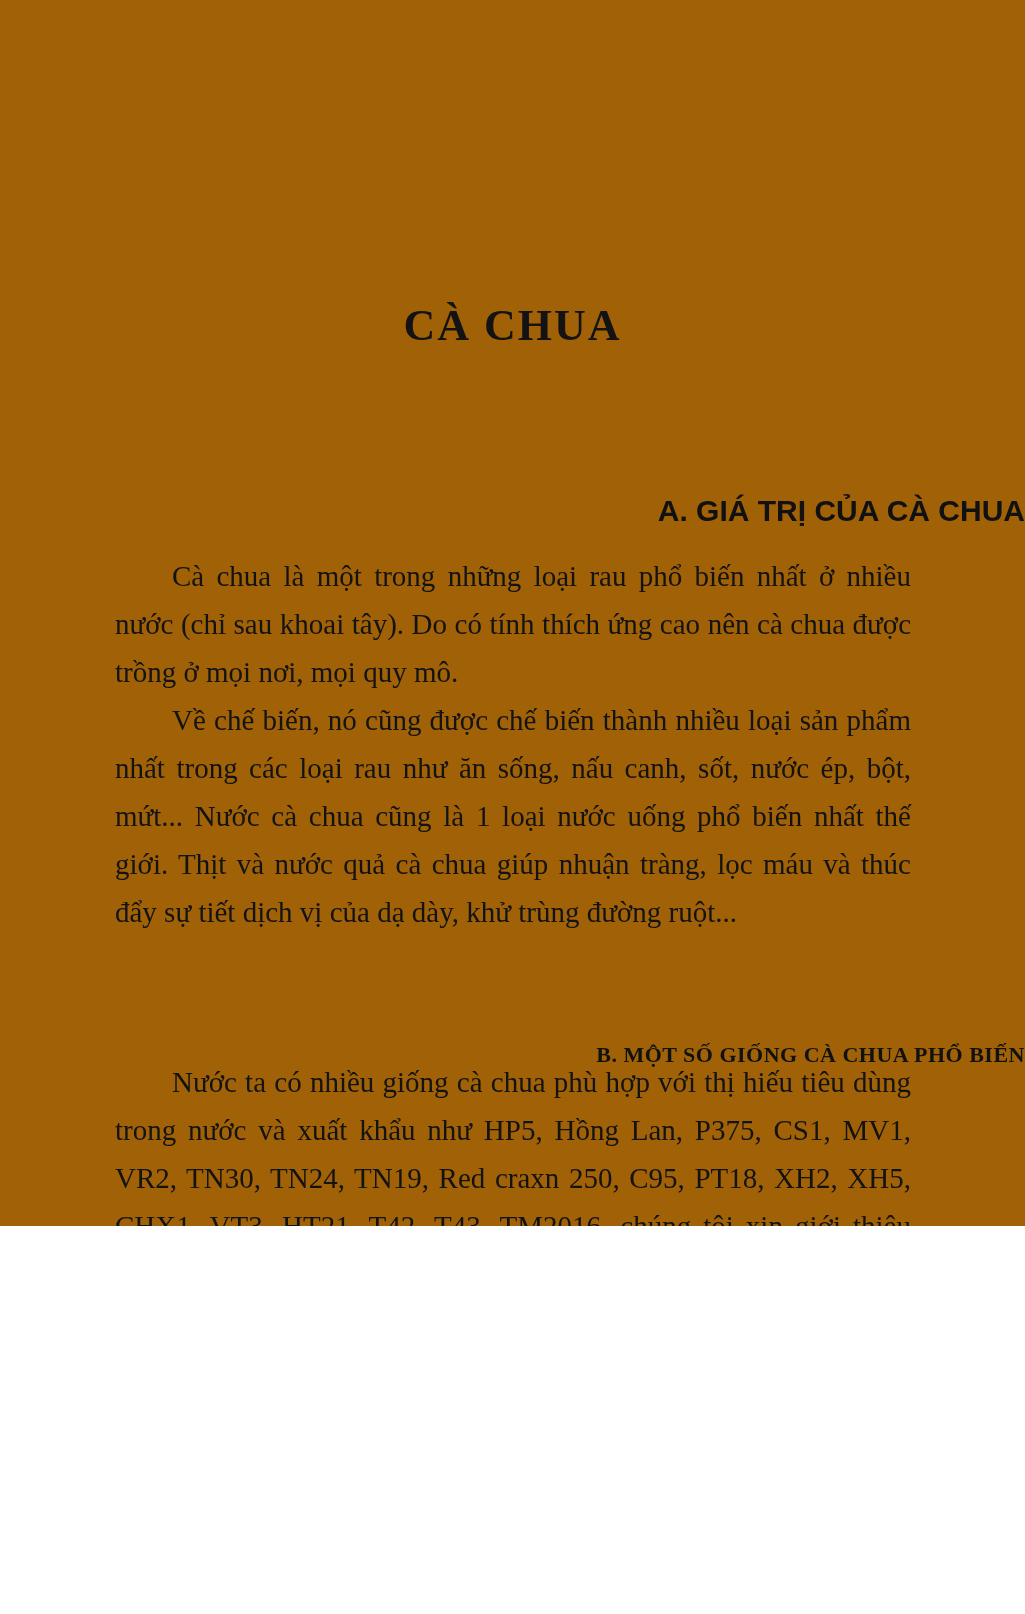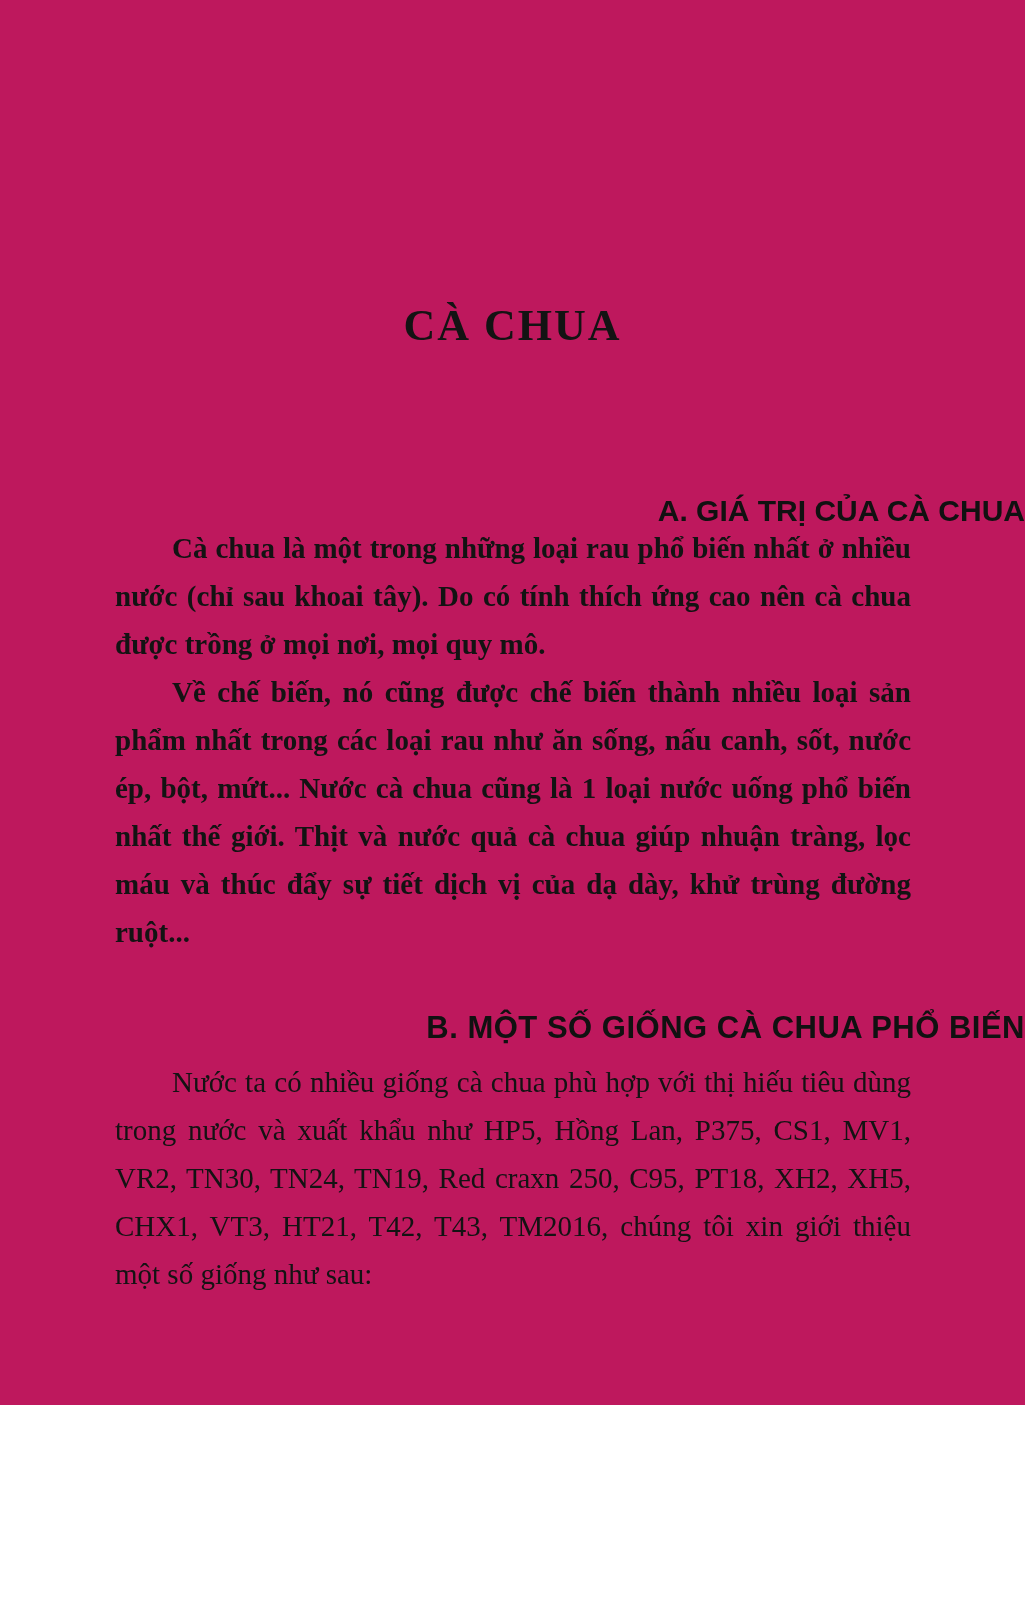"CÀ CHUA" .page { background: #be185d -> #a16207; height: 1405px -> 1226px }
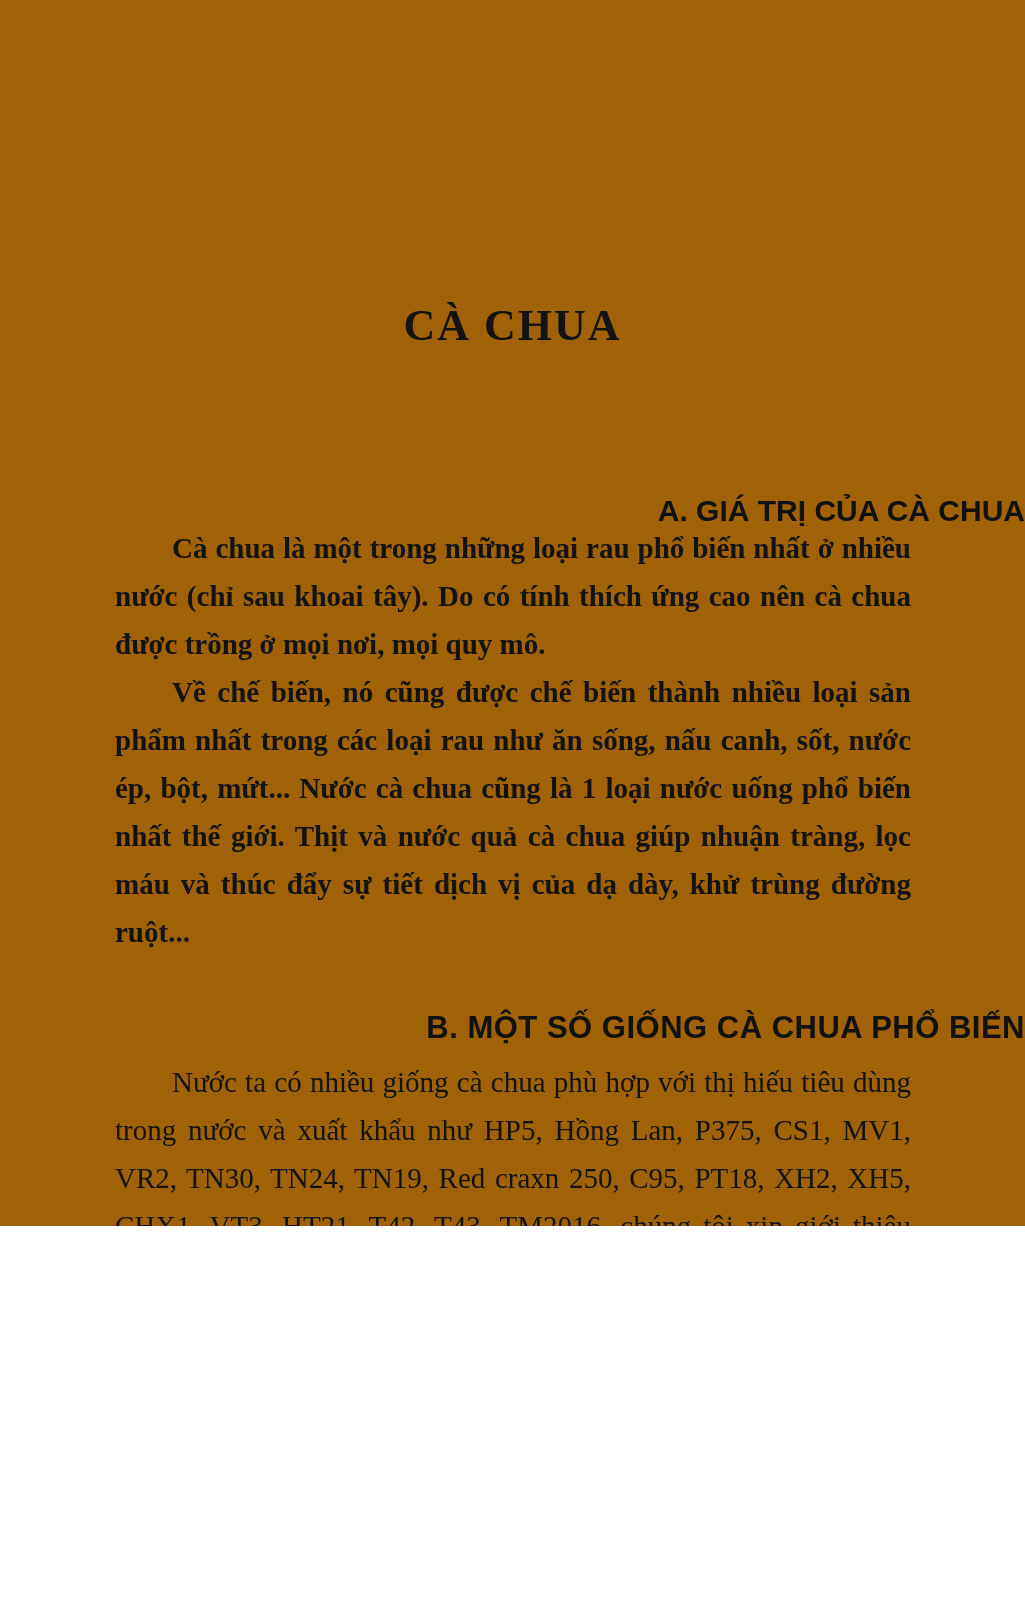"Cà chua là một trong" .text-a { font-weight: bold -> none; top: 524px -> 552px }
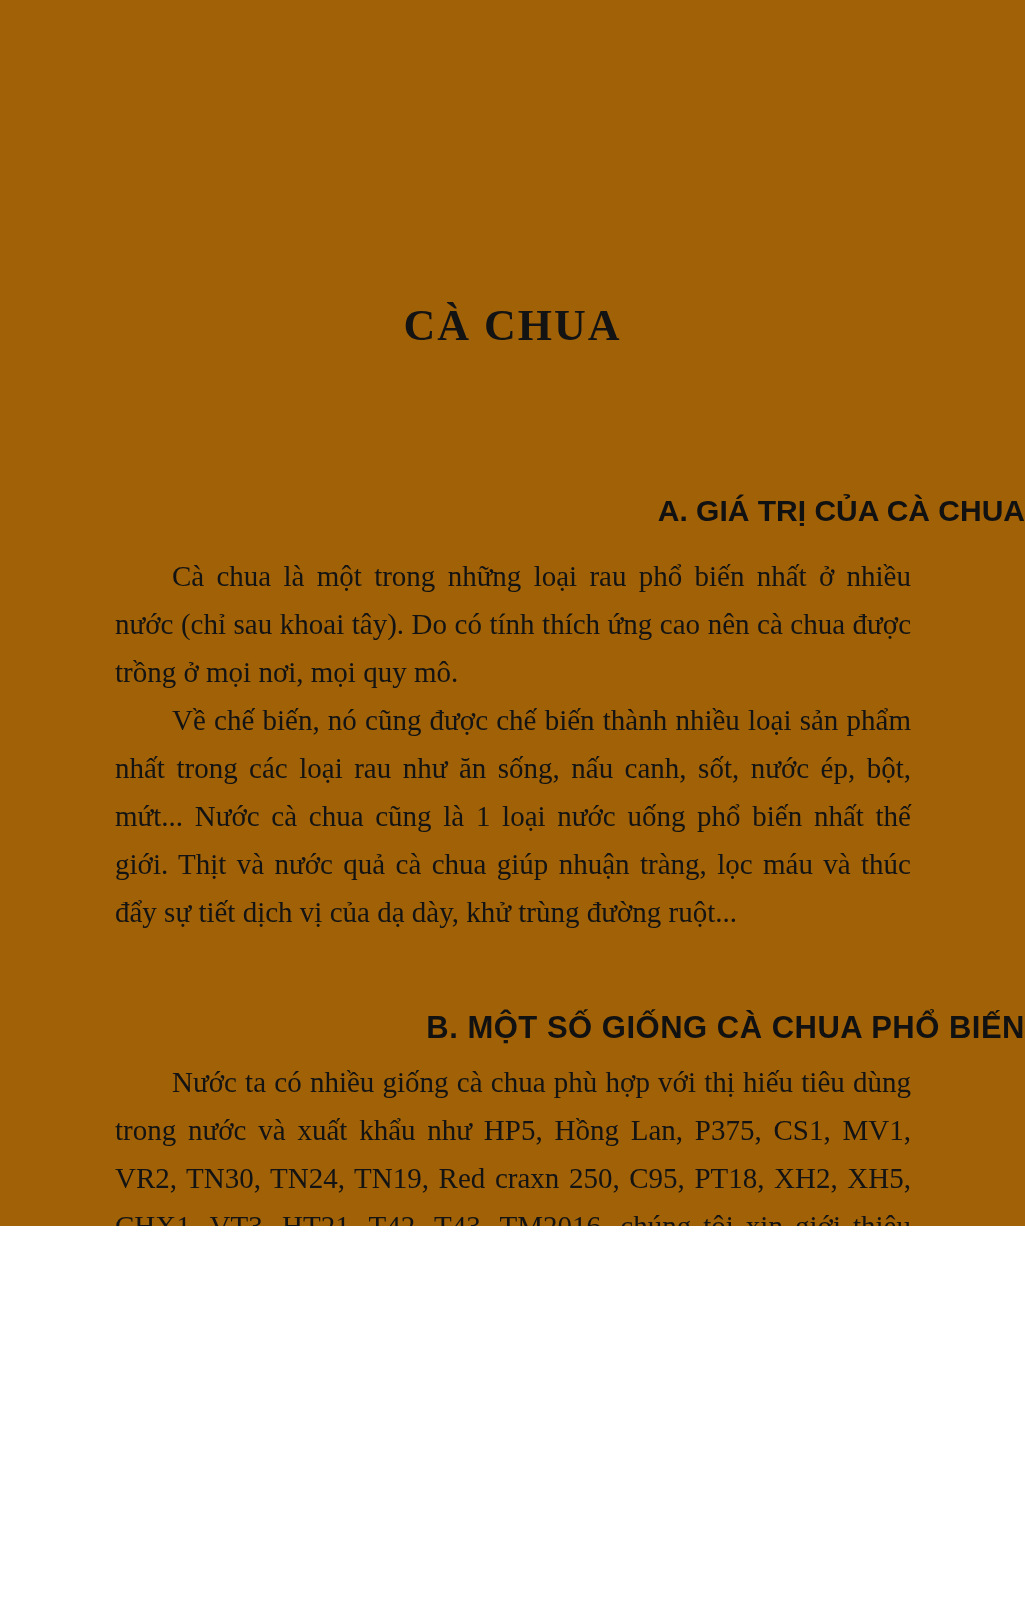"B. MỘT SỐ GIỐNG CÀ" .heading-b { font-family: none -> Liberation Serif, serif; font-size: 31px -> 22px; top: 1010px -> 1042px }
